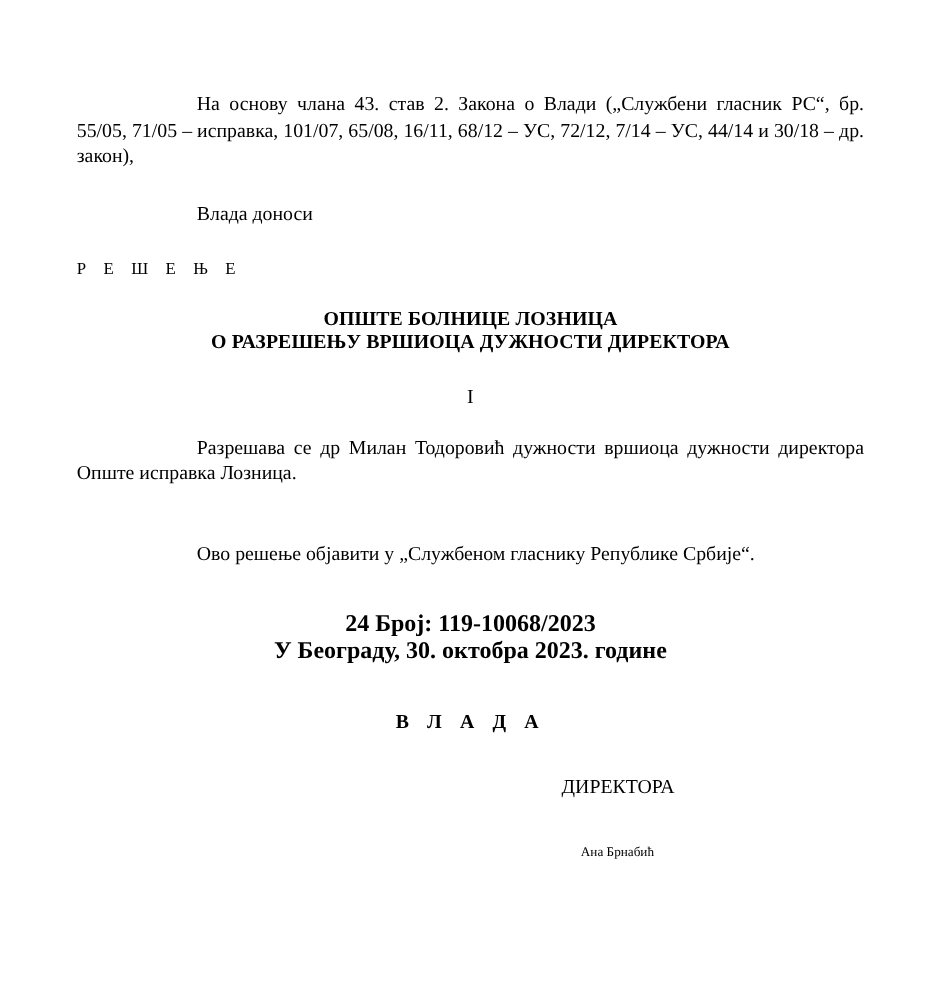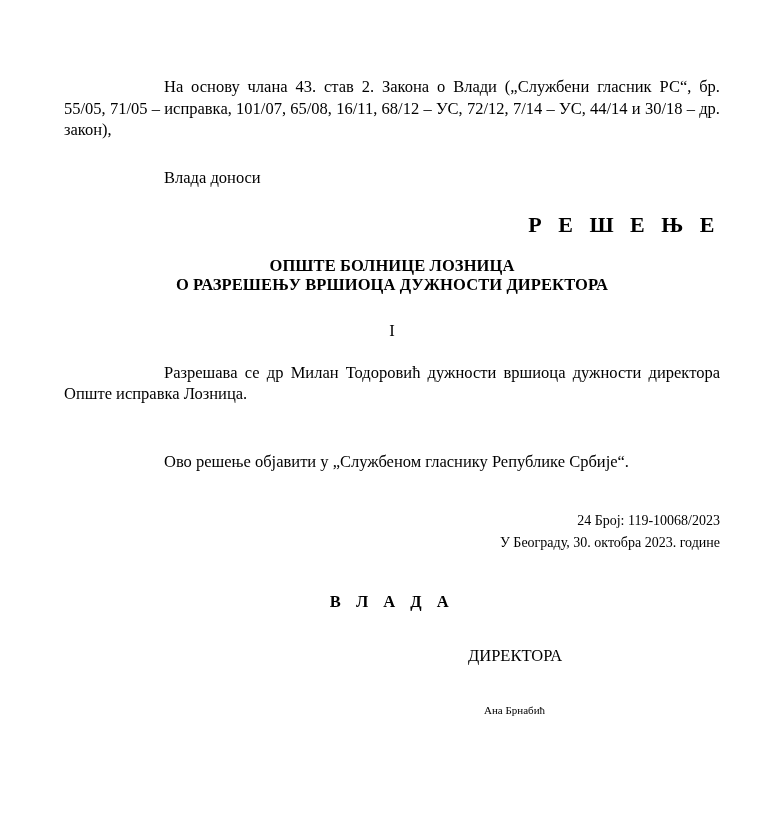"Р Е Ш Е Њ" .title-main { font-size: 22px -> 14px; font-weight: bold -> normal; text-align: right -> left }
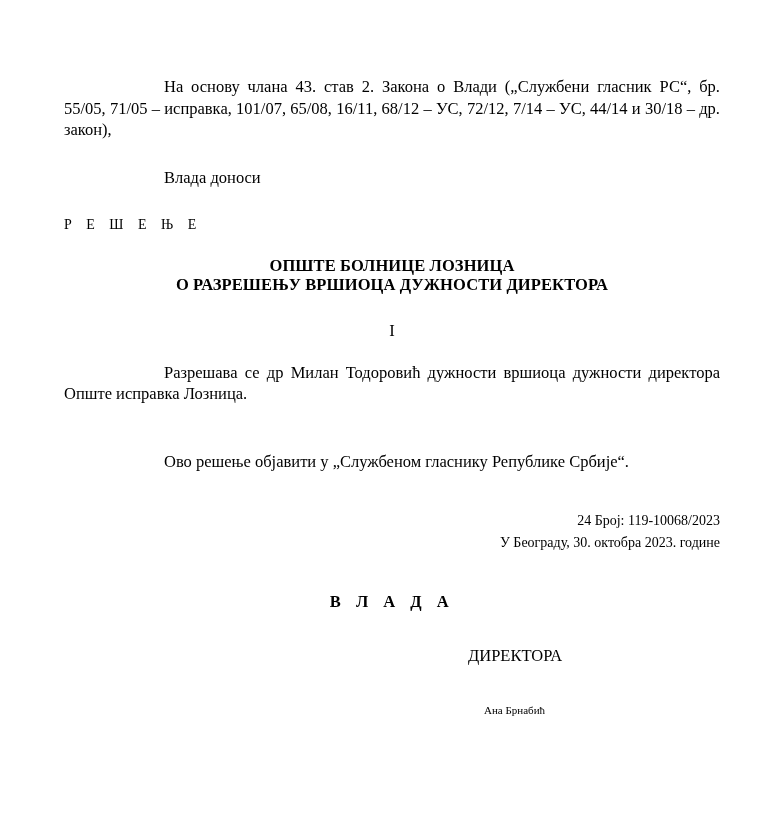"24 Број: 119-10068/2023" .para-noindent { font-size: 14px -> 20px; font-weight: none -> bold; text-align: right -> center }
